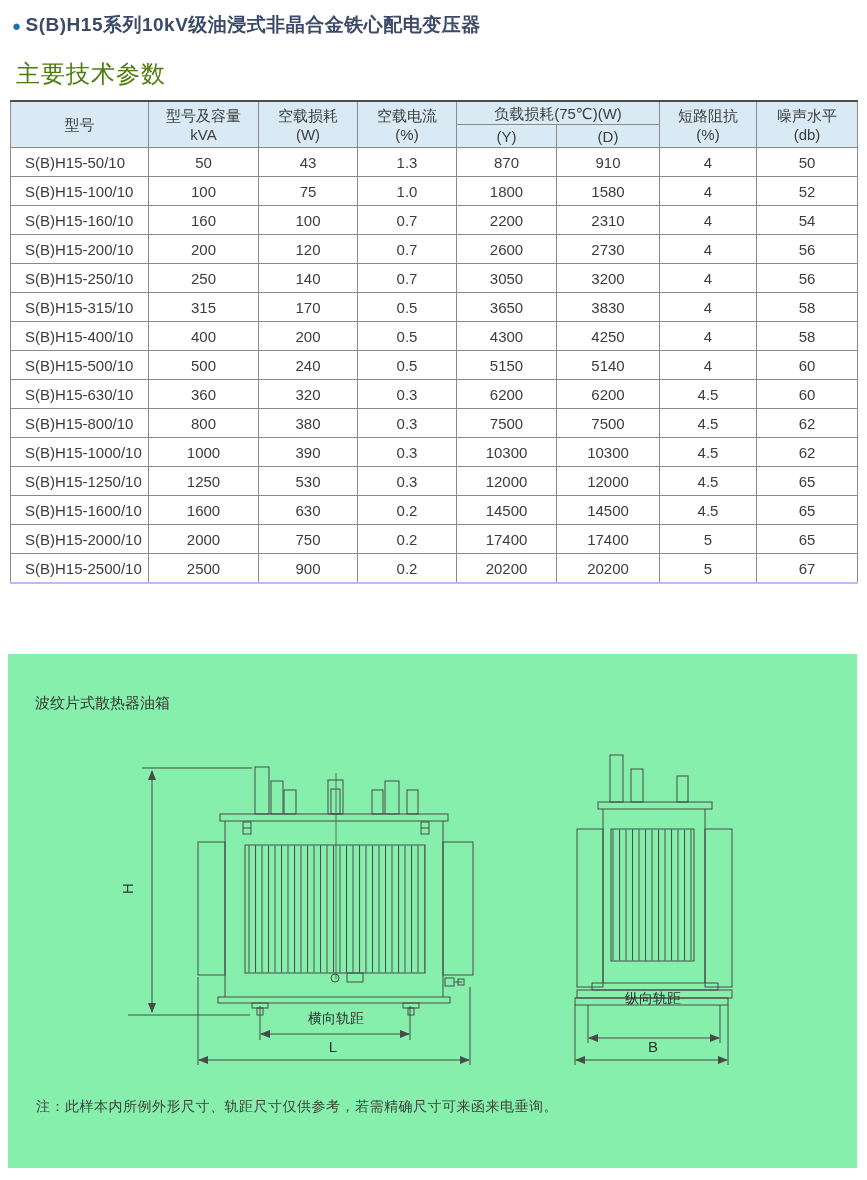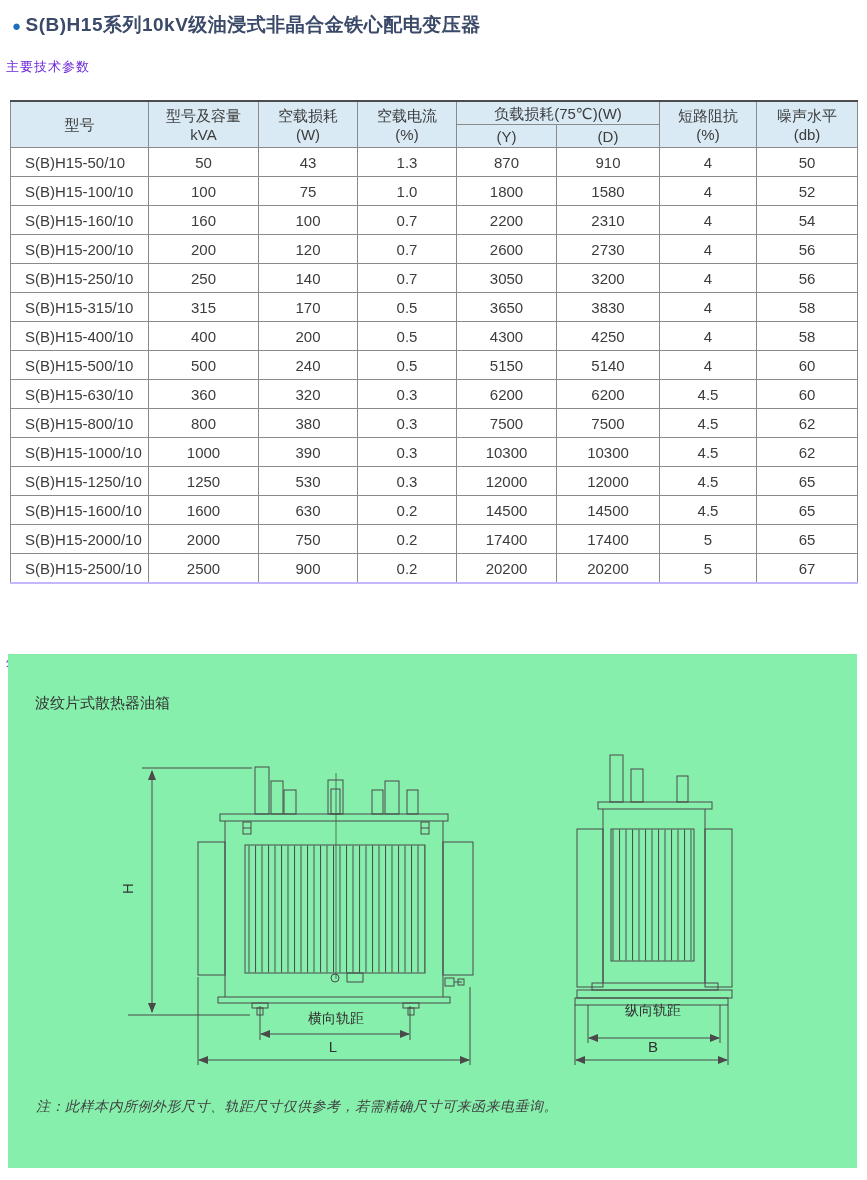"主要技术参数" .sec-heading { color: #6d28d9 -> #4d7c0f; font-size: 13px -> 24px; left: 6px -> 16px }
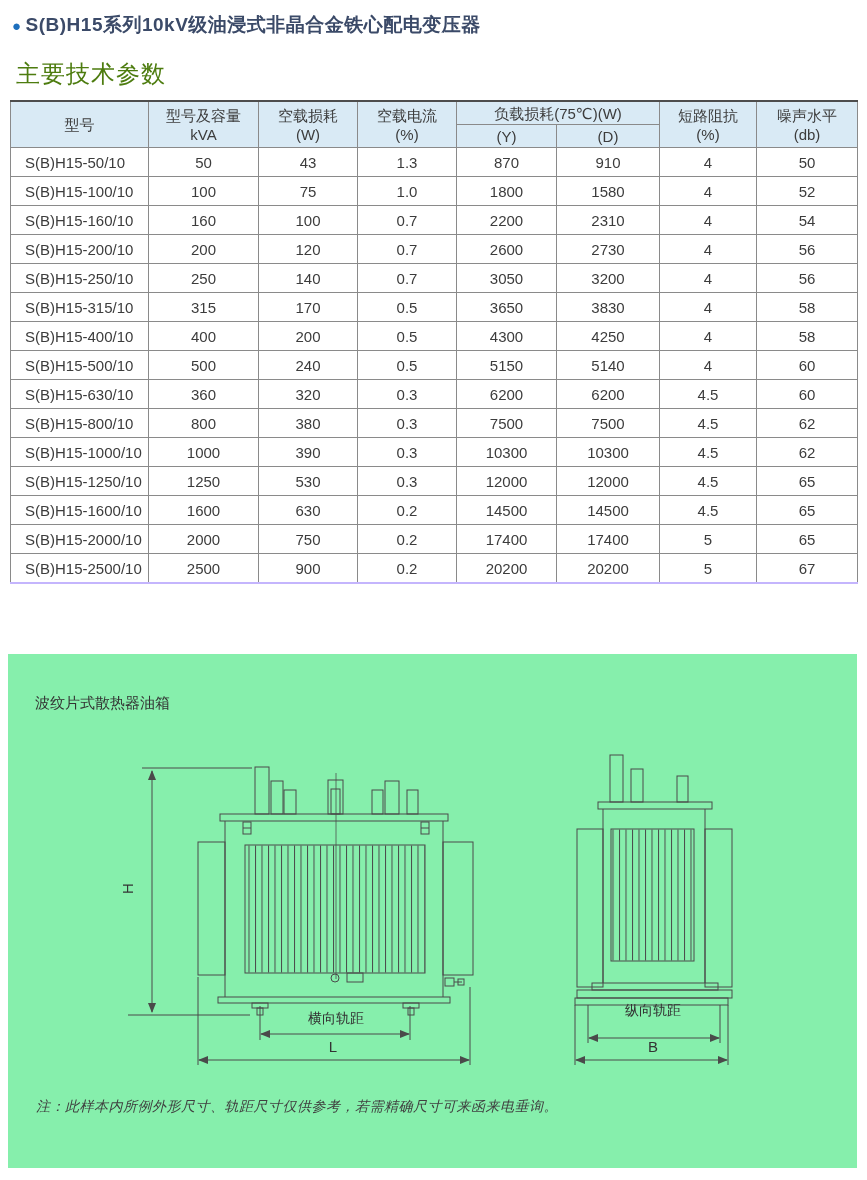"纵向轨距" #label-side-gauge { top: 348px -> 336px }
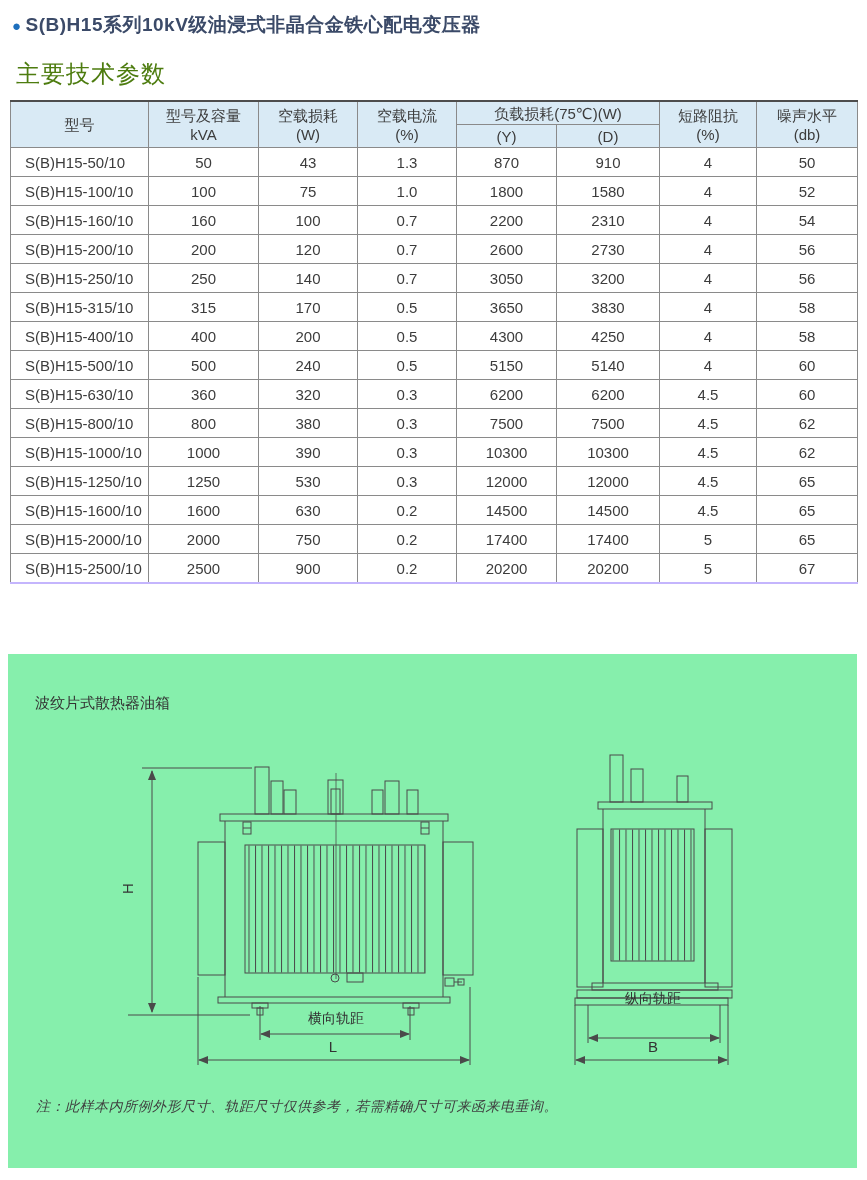"注：此样本内所例外形尺寸、轨距尺寸仅供参考，若需精确尺寸可来函来电垂询。" .panel-note { font-style: italic -> none }
